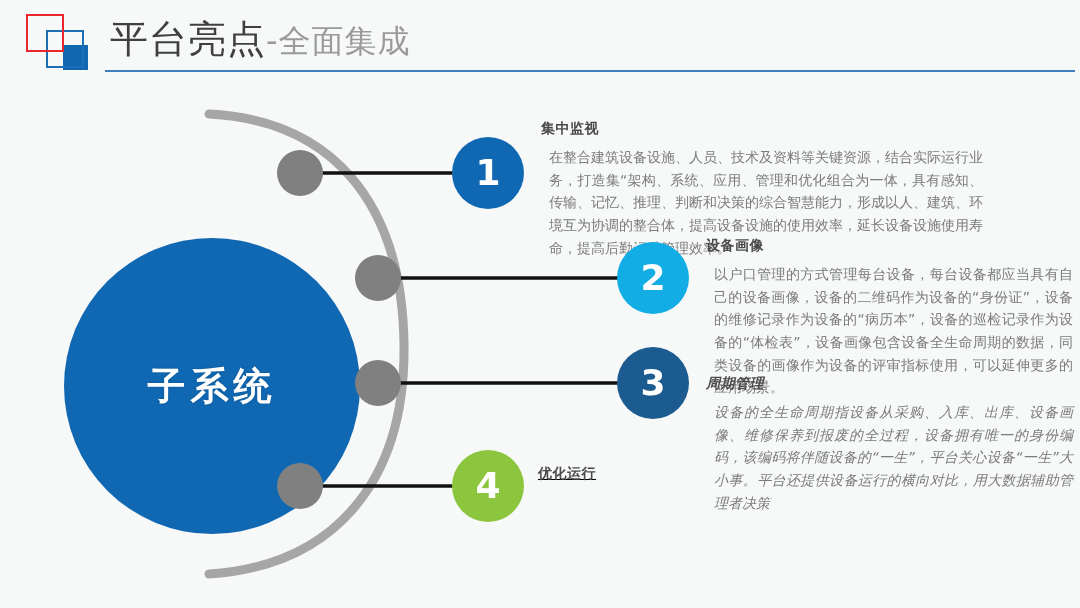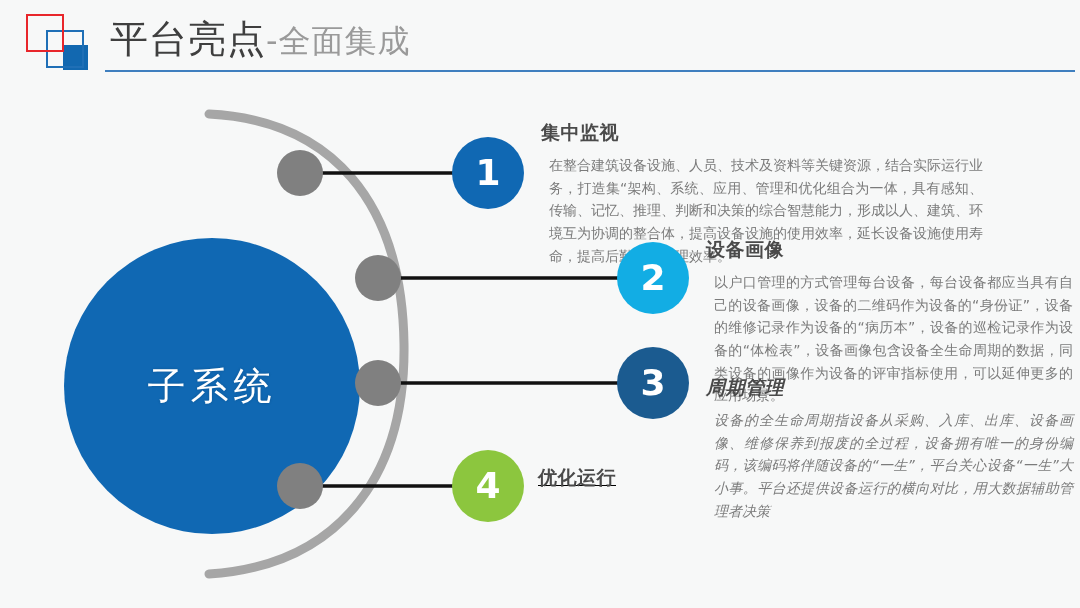"集中监视" .block-heading { font-size: 19px -> 14px }
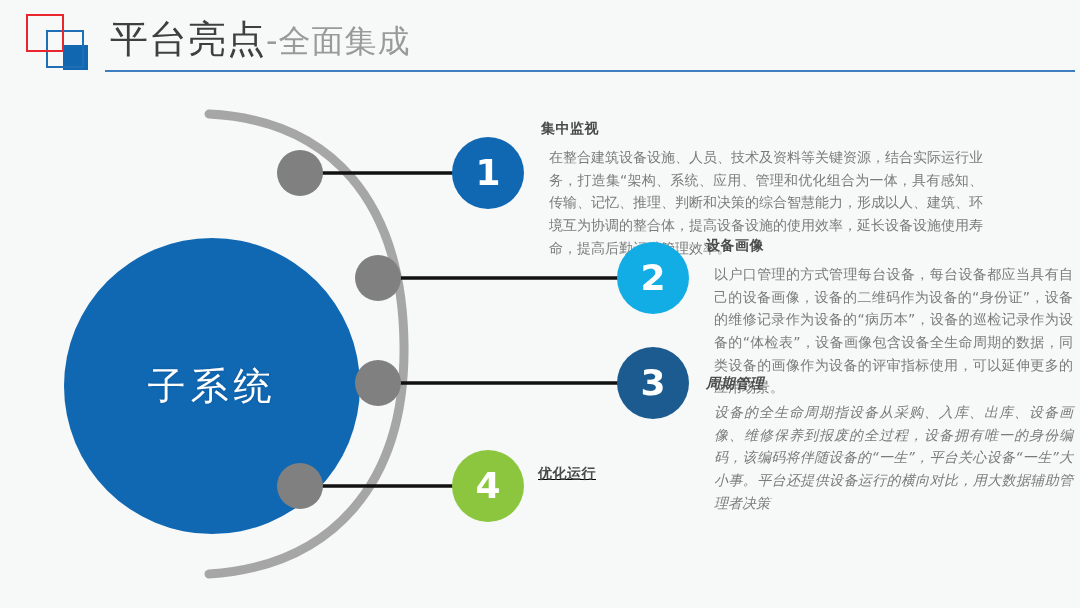"子系统" .main-circle-label { font-weight: normal -> bold }
